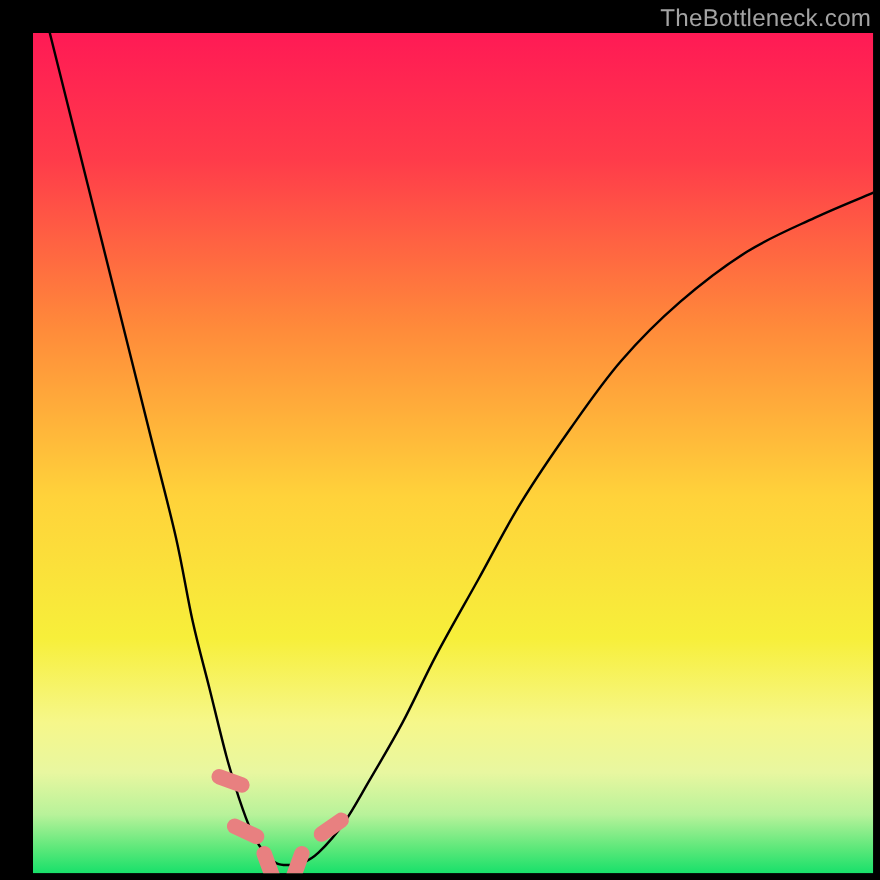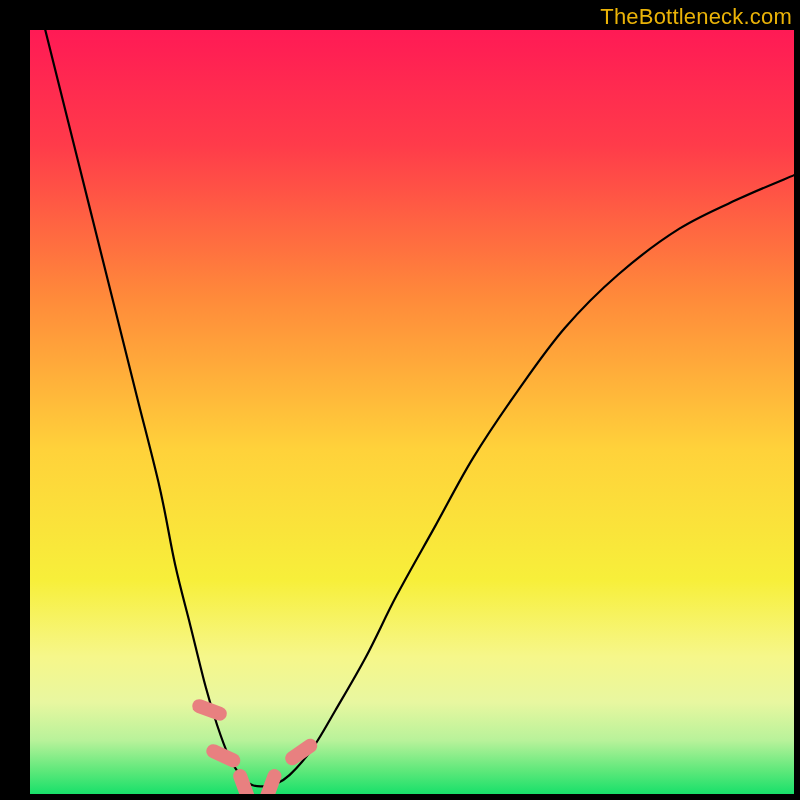"TheBottleneck.com" .watermark { color: #eab308 -> #a3a3a3 }
